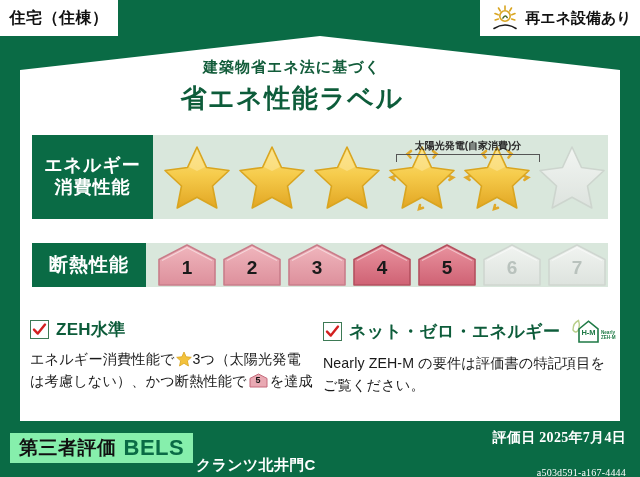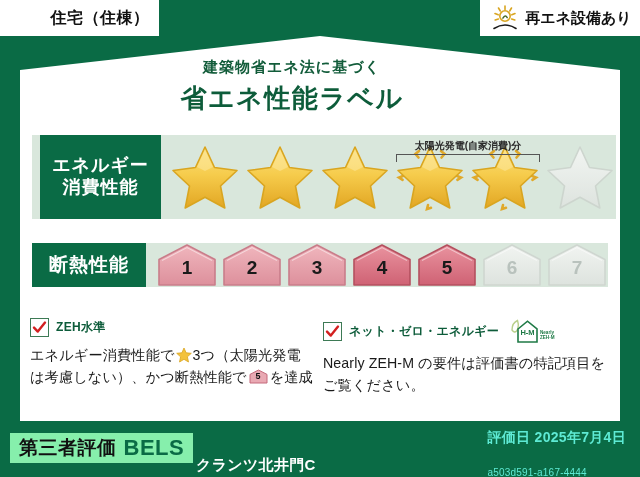"住宅（住棟）" .chip { padding-left: 41px -> none }
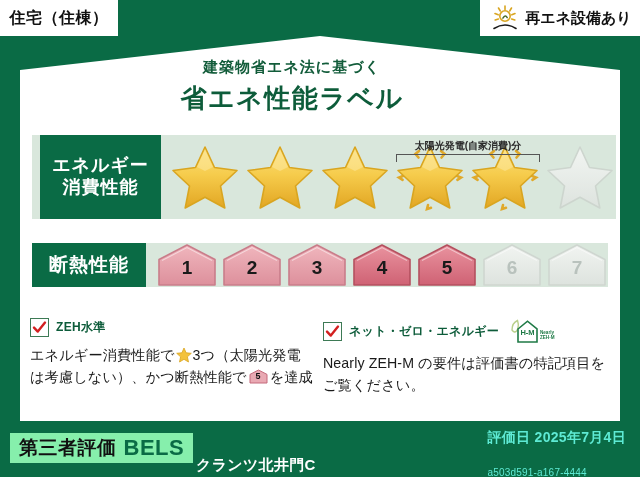"エネルギー" #row-energy { padding-left: 8px -> none }
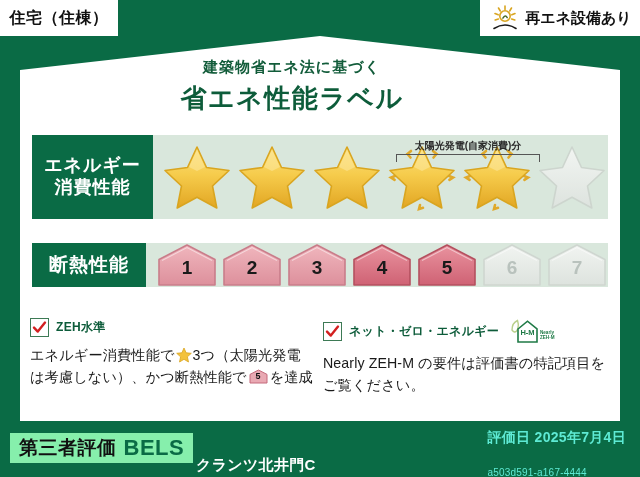"ZEH水準" .crit-title { font-size: 12px -> 17px }
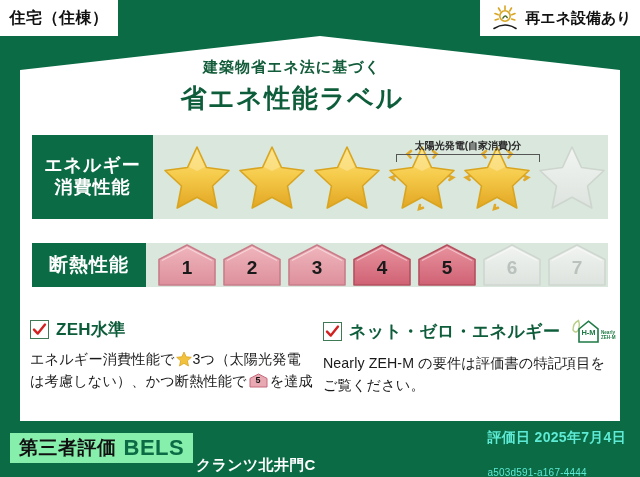"評価日 2025年7月4日" #footer-right { color: #5eead4 -> #ffffff; font-family: none -> Liberation Serif, serif; text-align: none -> right }
